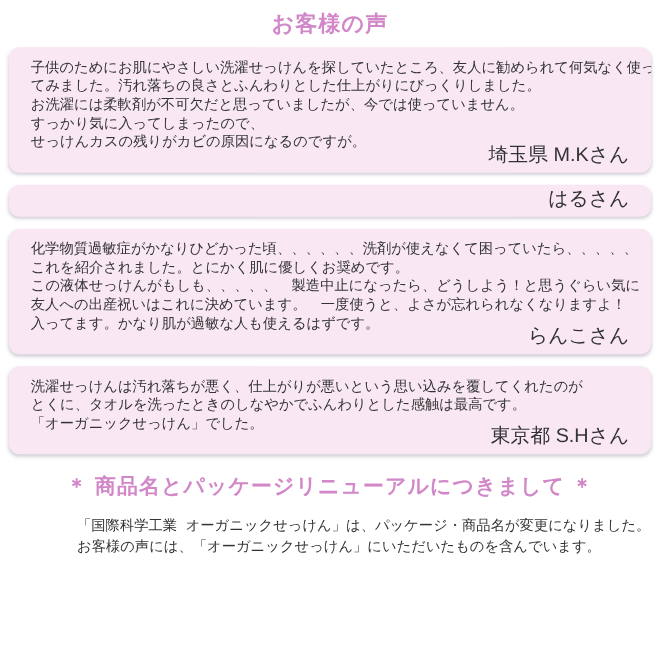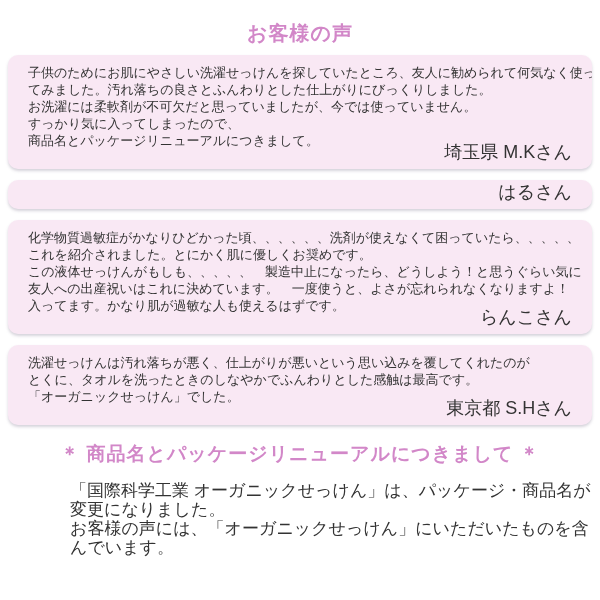"お客様の声" .page-title { padding-top: 20px -> 8px }
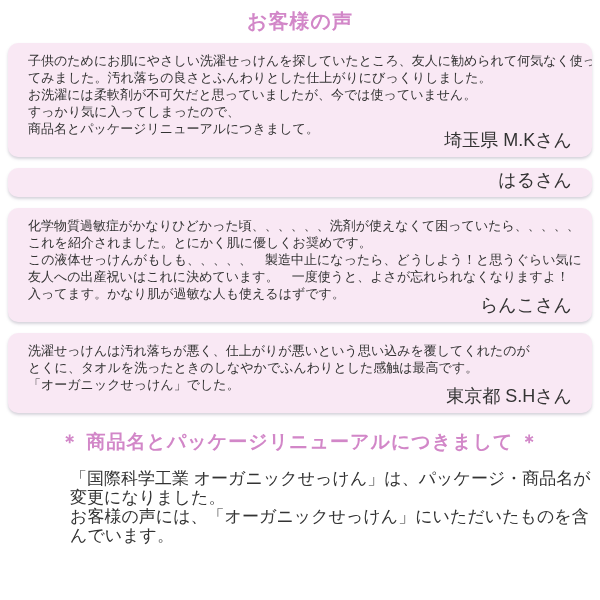"商品名とパッケージリニューアルにつきまして。" div.t-line { text: 商品名とパッケージリニューアルにつきまして -> せっけんカスの残りがカビの原因になるのですが }
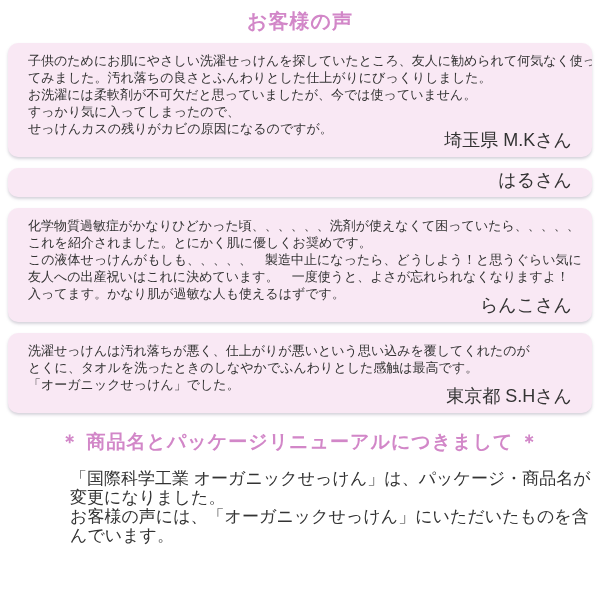"「国際科学工業 オーガニックせっけん」は、パッケージ・商品名が変更になりました。" .notice-text { font-family: none -> Liberation Mono, monospace; font-size: 17px -> 13px }
